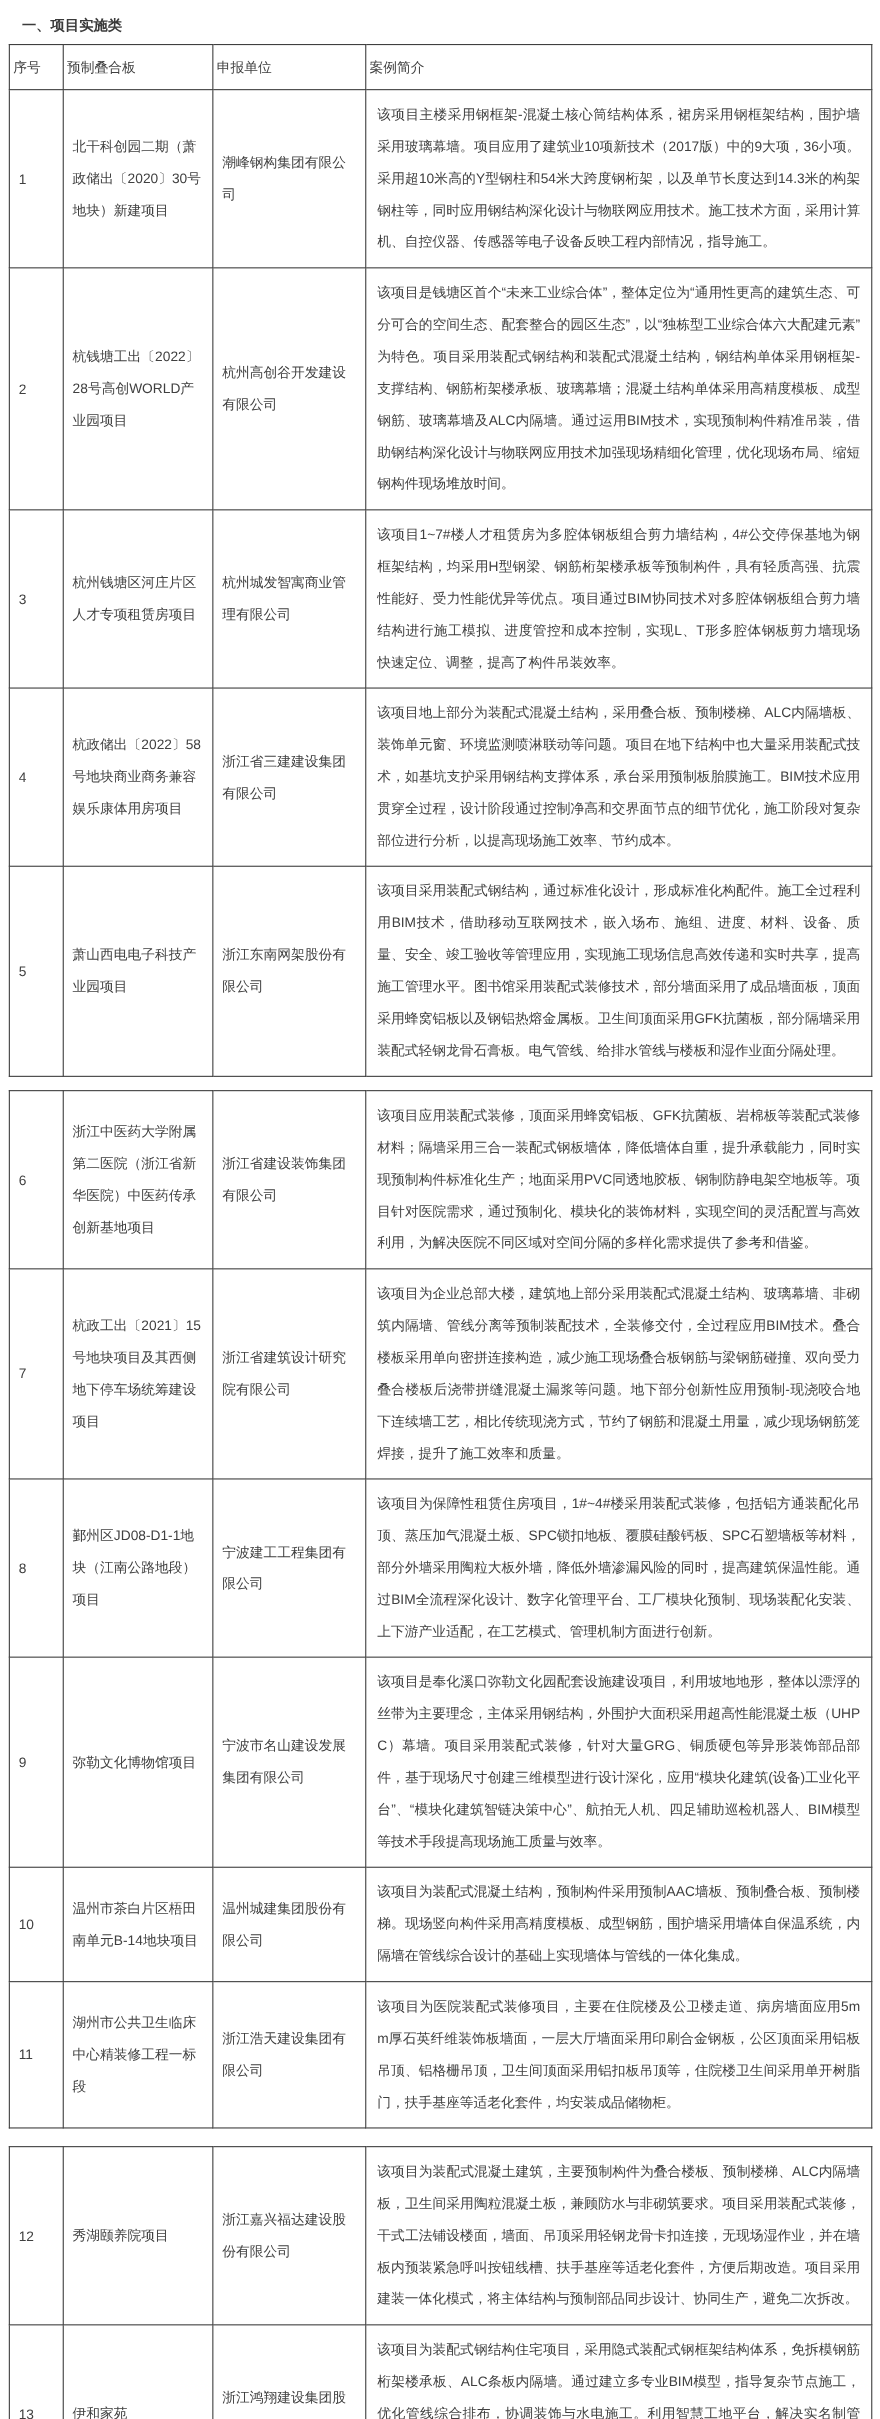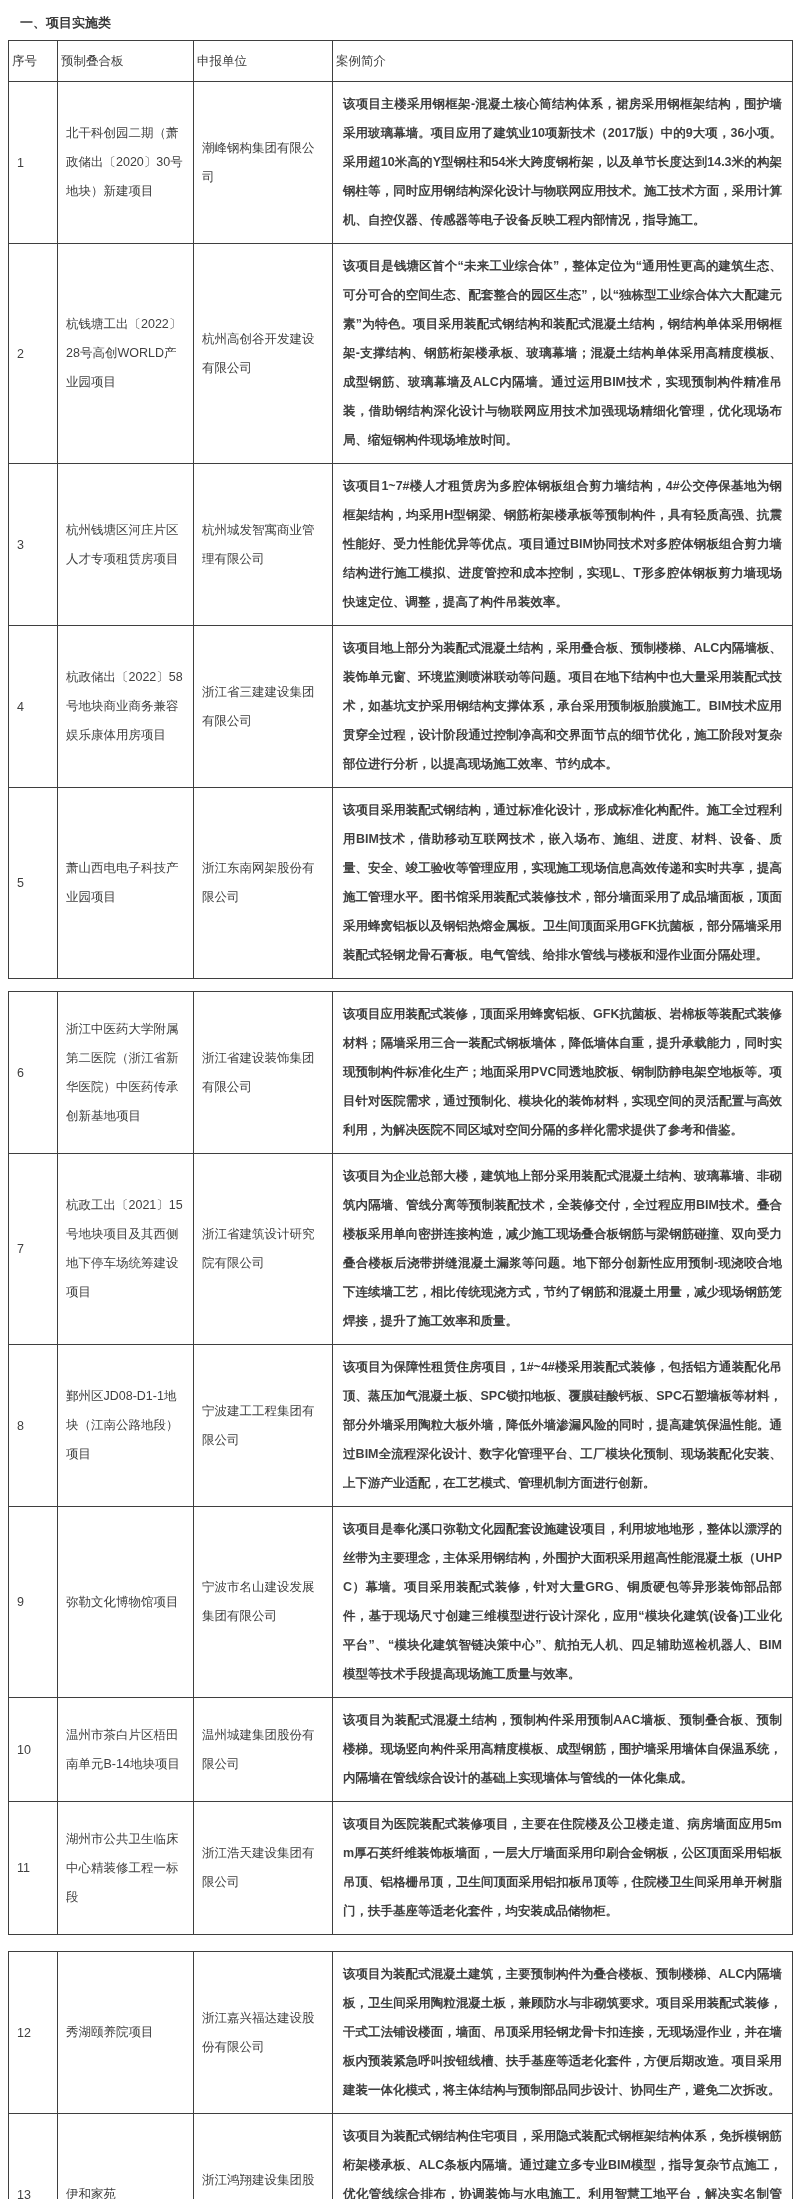"该项目主楼采用钢框架-混凝土核心筒结构体系，裙房采用钢框架结构，围护墙采用玻璃幕" .case-table td.col-summary { font-weight: bold -> none }
